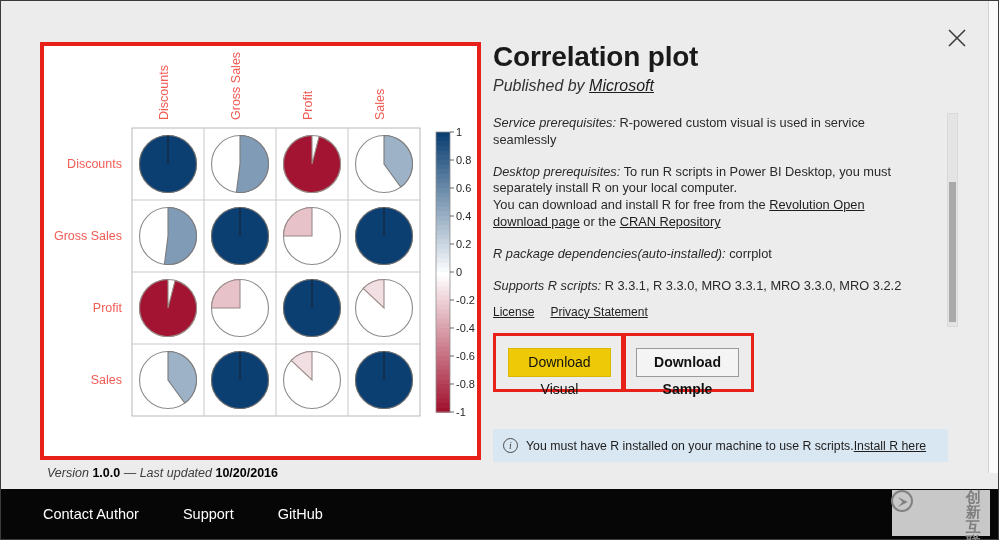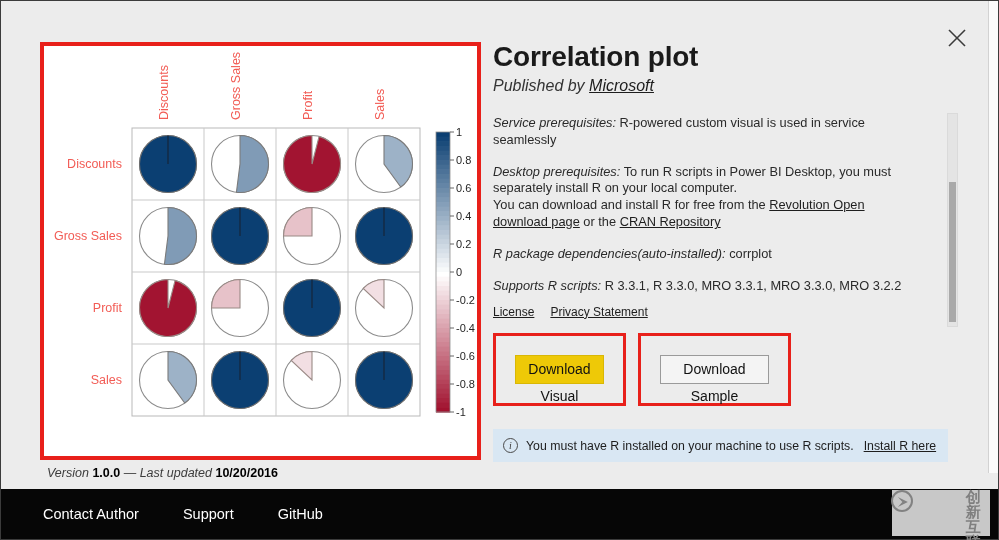"Download Visual" .btn-hl { padding: 19px -> 12px }
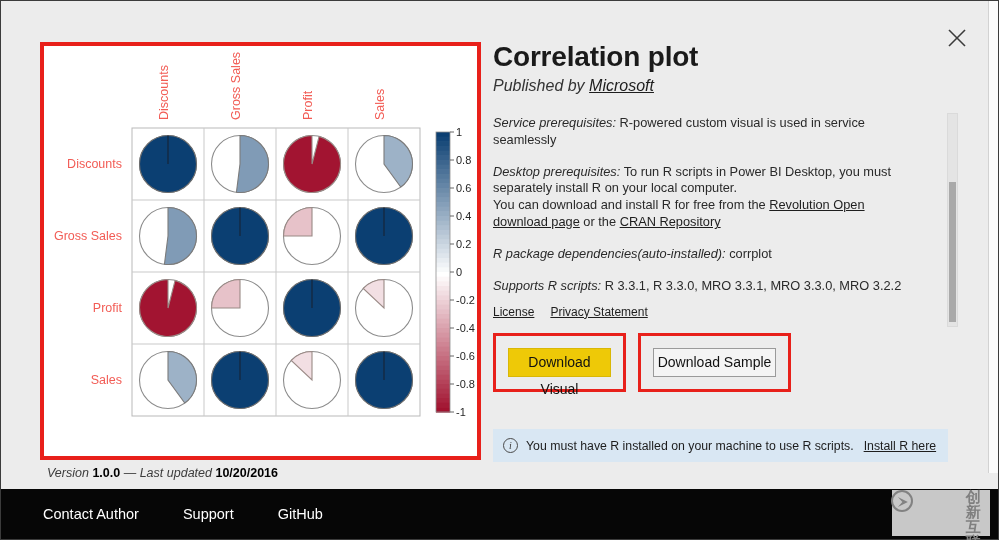"Download Sample" #hl-sample { font-weight: none -> bold; left: 145px -> 128px; width: 153px -> 133px }
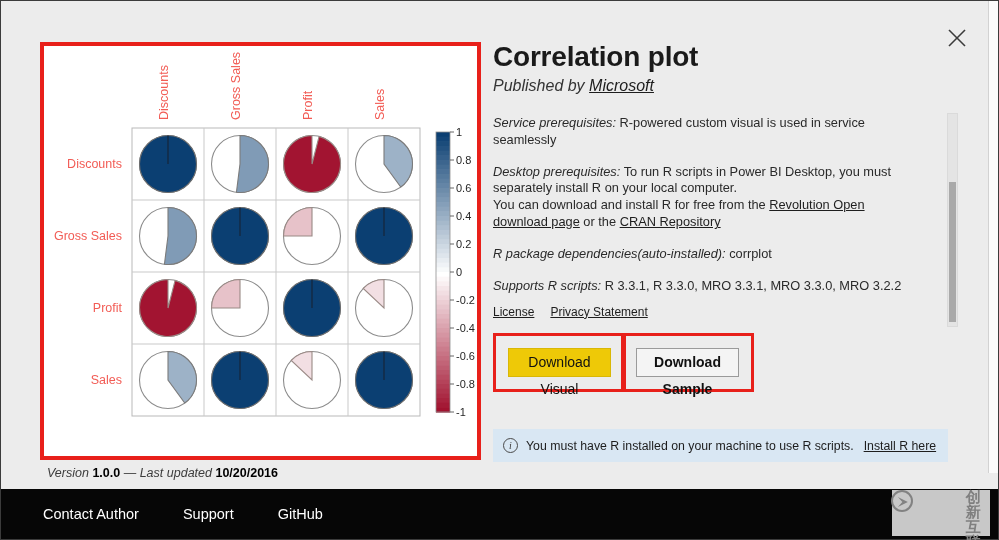"Install R here" #info-text .lnk { margin-left: 10px -> 0 }
